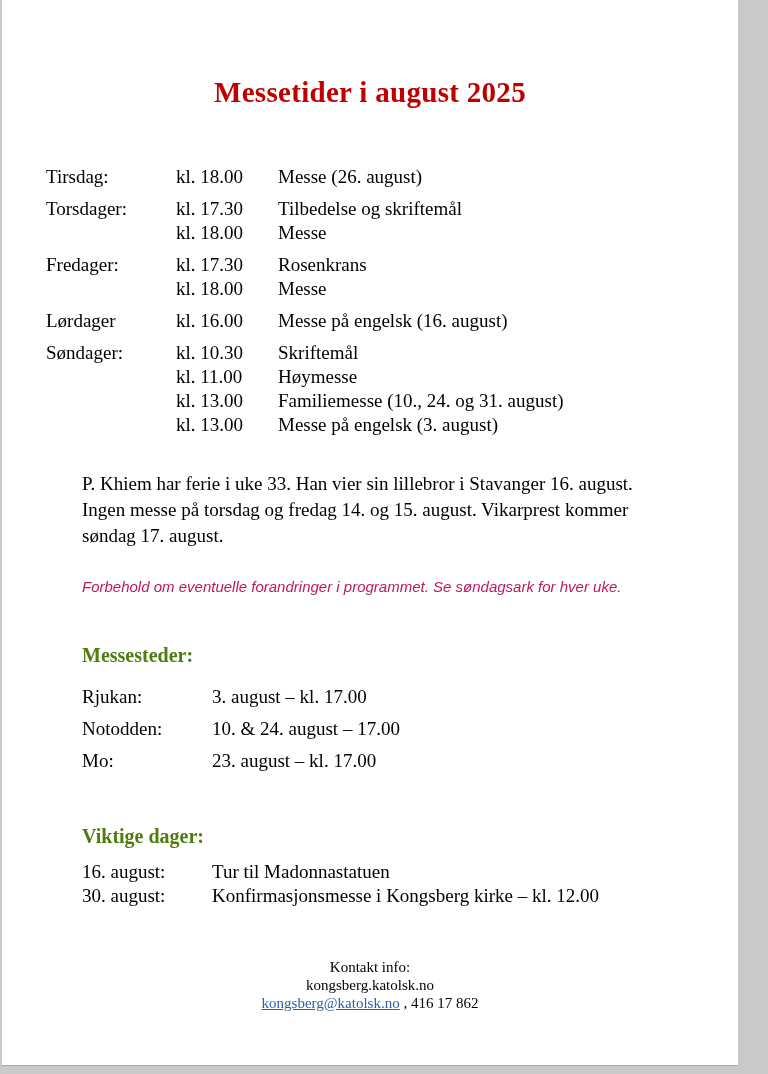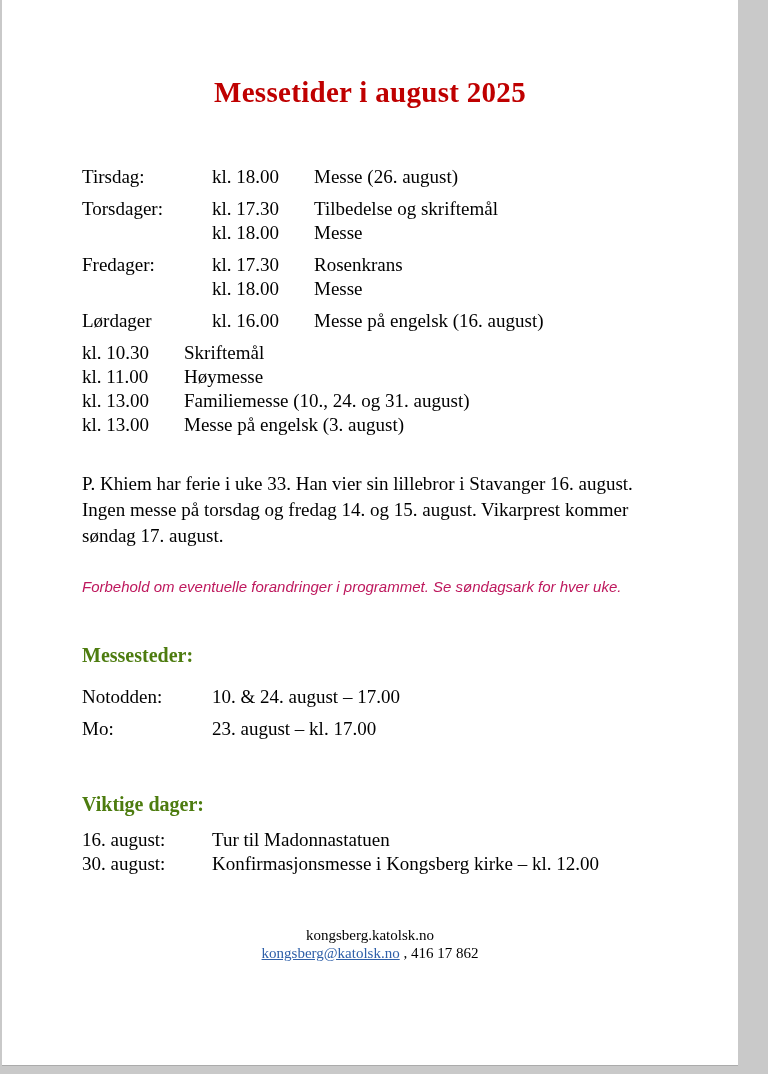"Tirsdag:" .schedule { margin: 56px 80px 0 80px -> 56px 80px 0 44px }
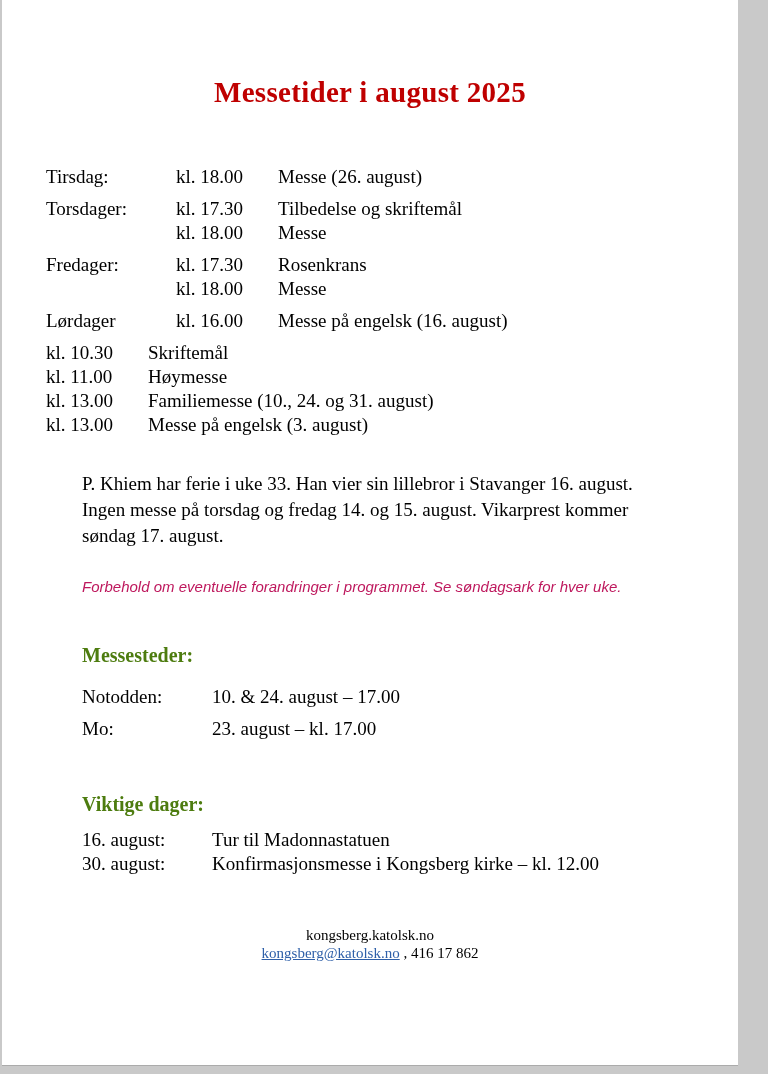"Søndager:" div.sched-day { html: none -> <div>Søndager:</div> }
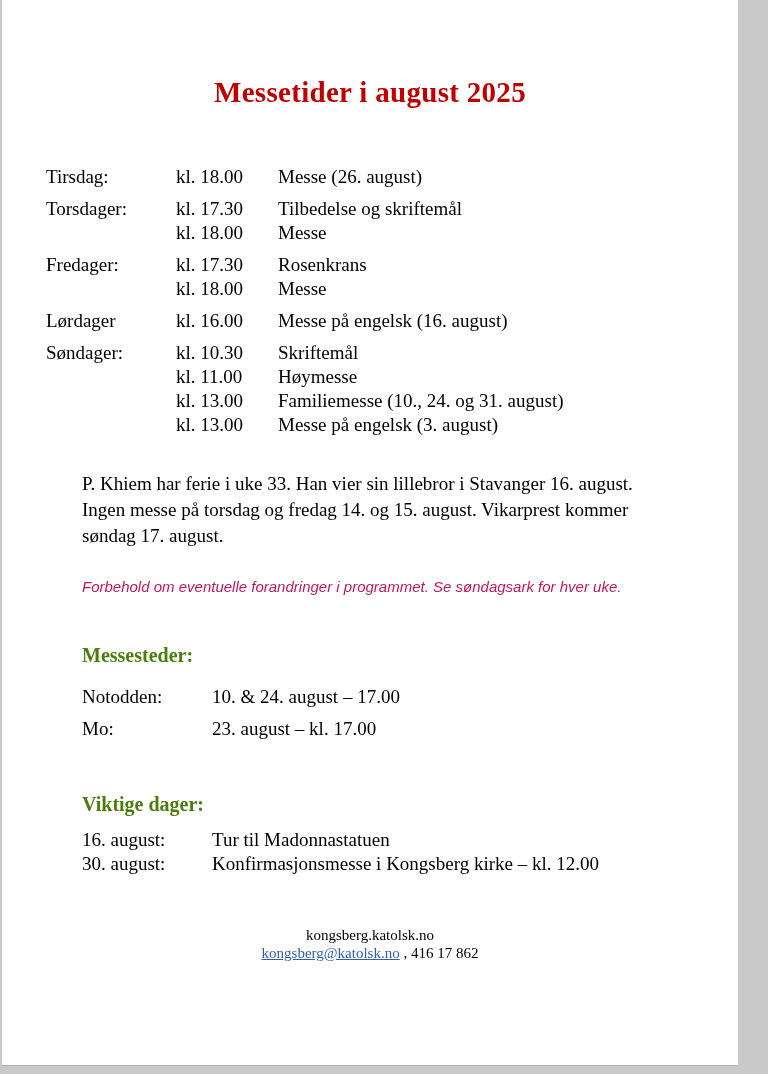"Rjukan:" div.loc-row { html: none -> <div> <span>Rjukan:</span> <span>3. august – kl. 17.00</span> </div> }
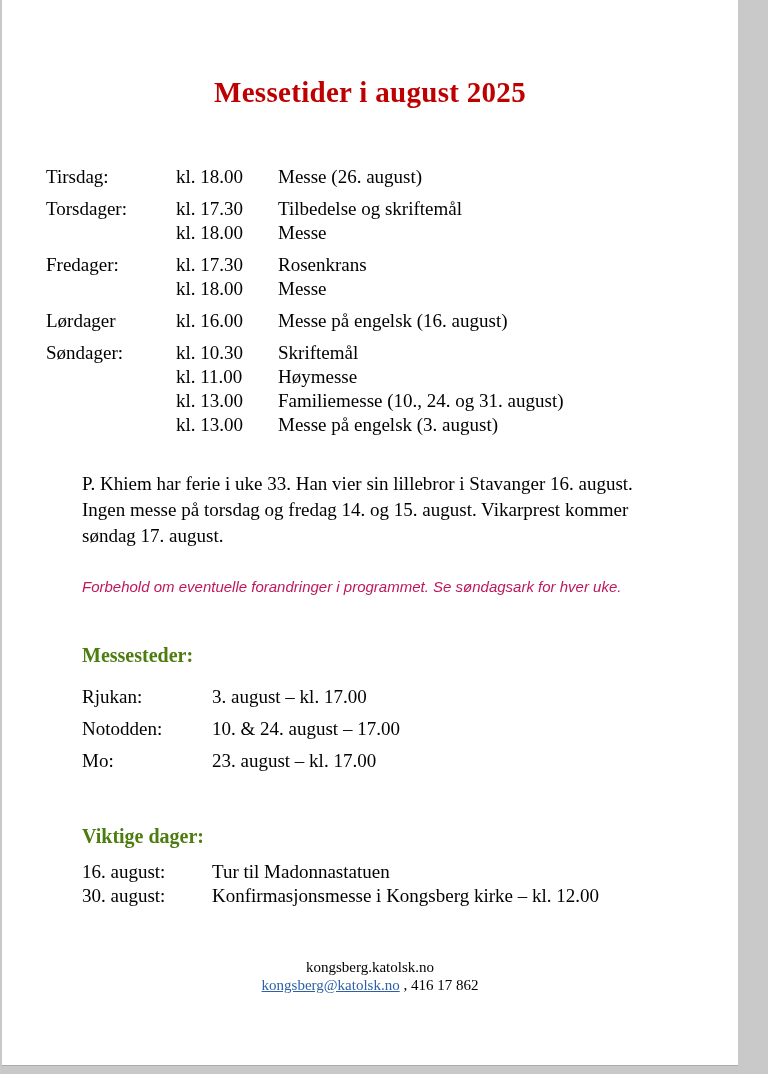"Kontakt info:" div { html: none -> <div>Kontakt info:</div> }
